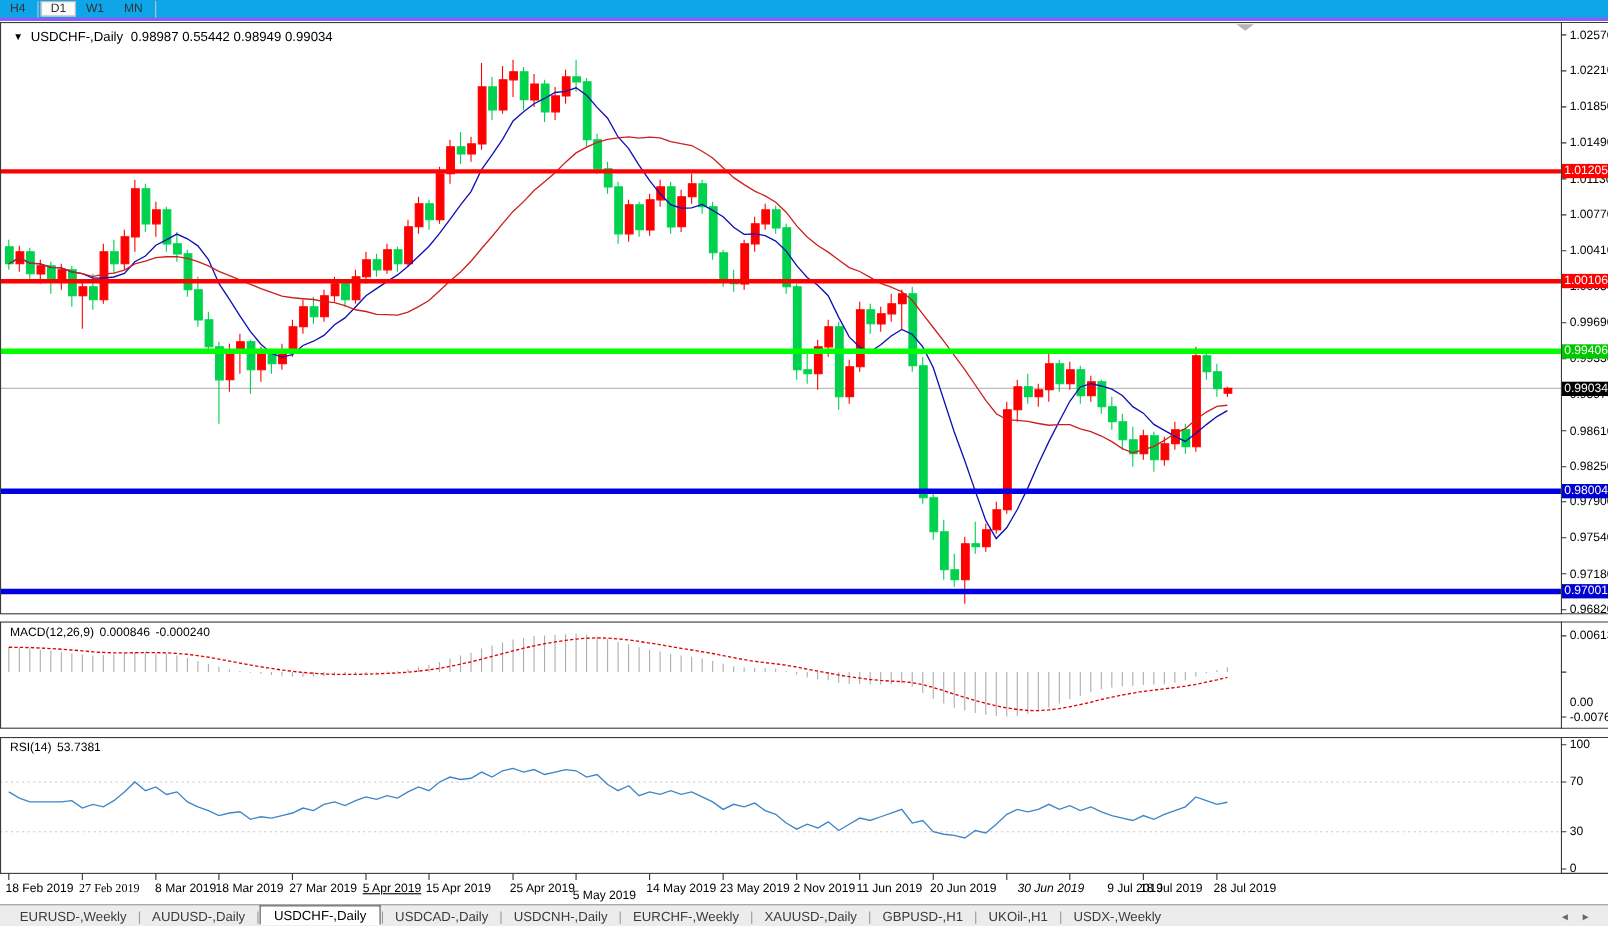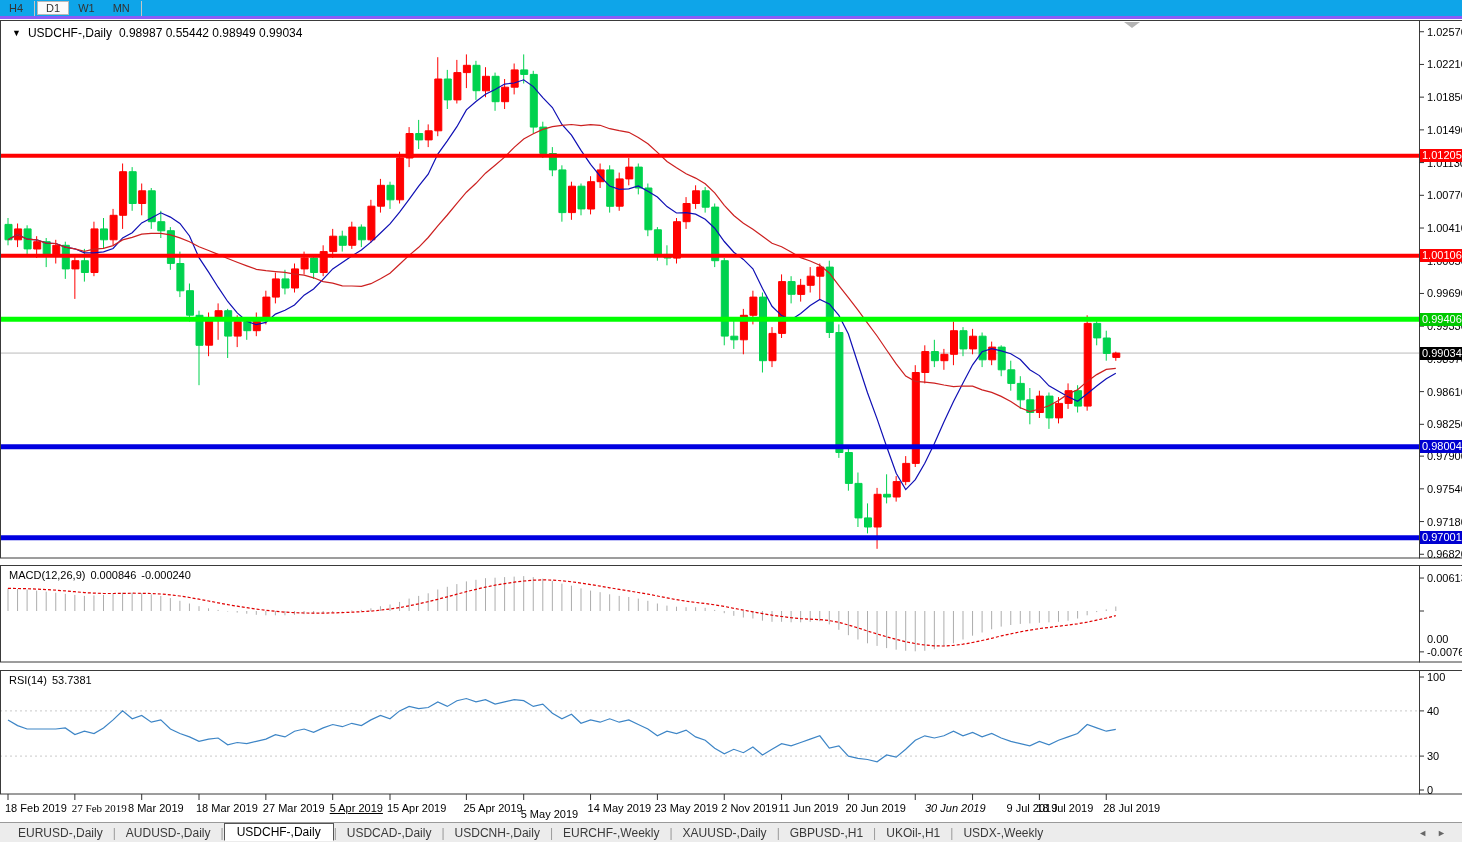"40" div.lbl { text: 40 -> 70 }
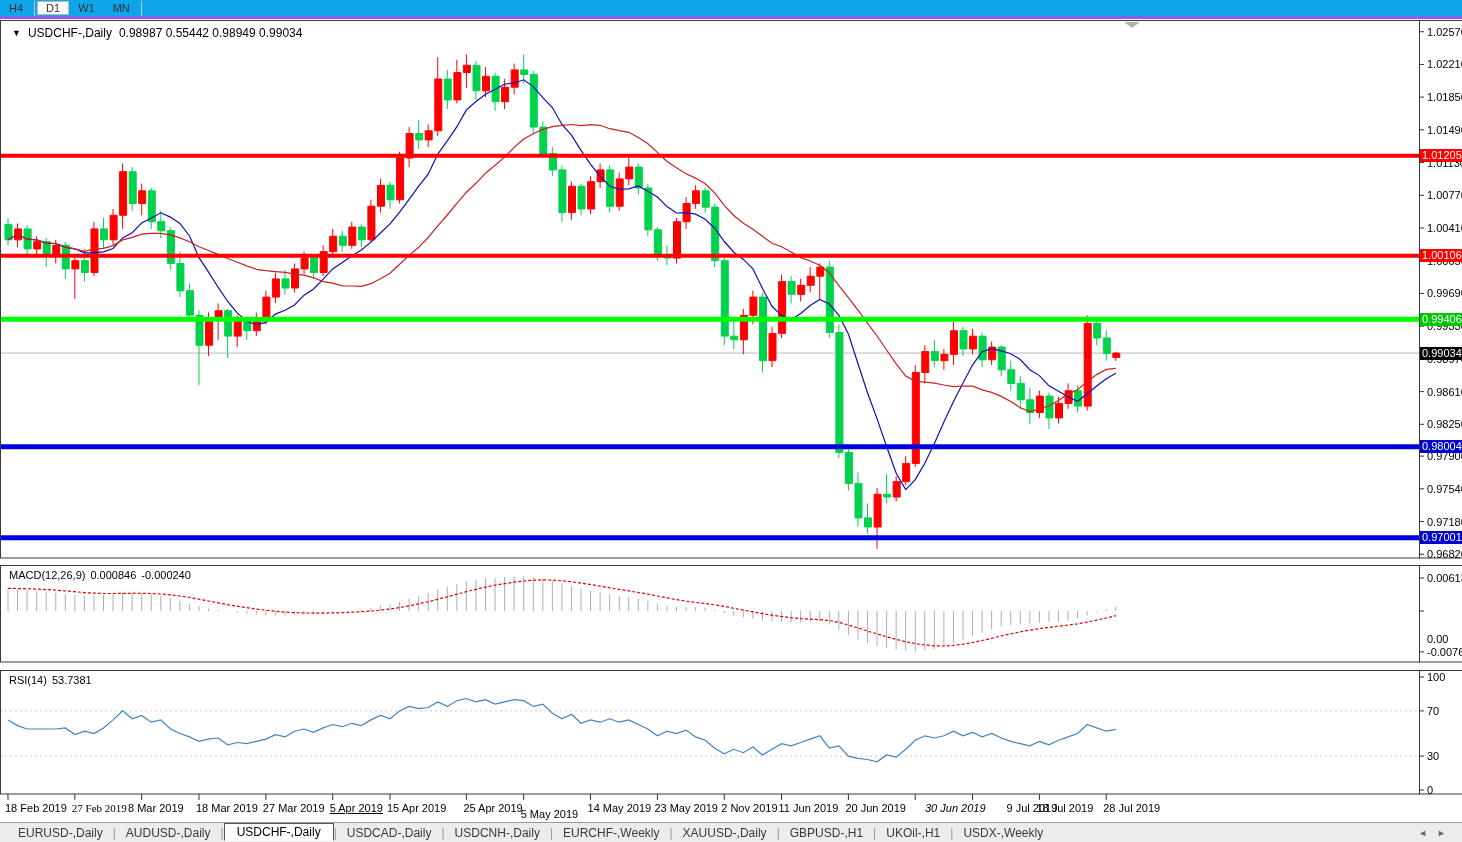"8 Mar 2019" div.lbl { left: 128px -> 141px }
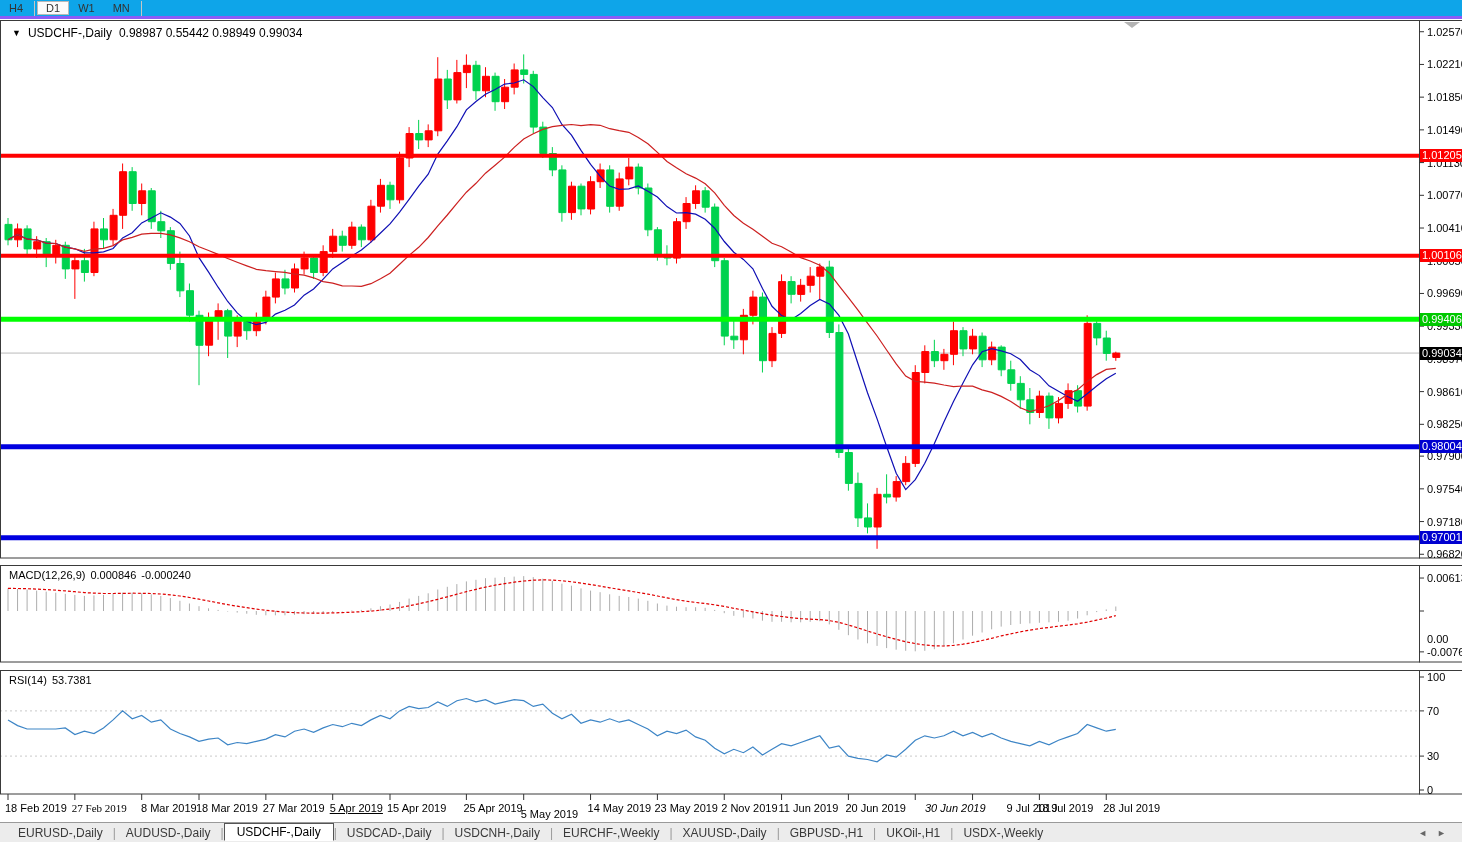"EURUSD-,Daily" span.tab { text: EURUSD-,Daily -> EURUSD-,Weekly }
